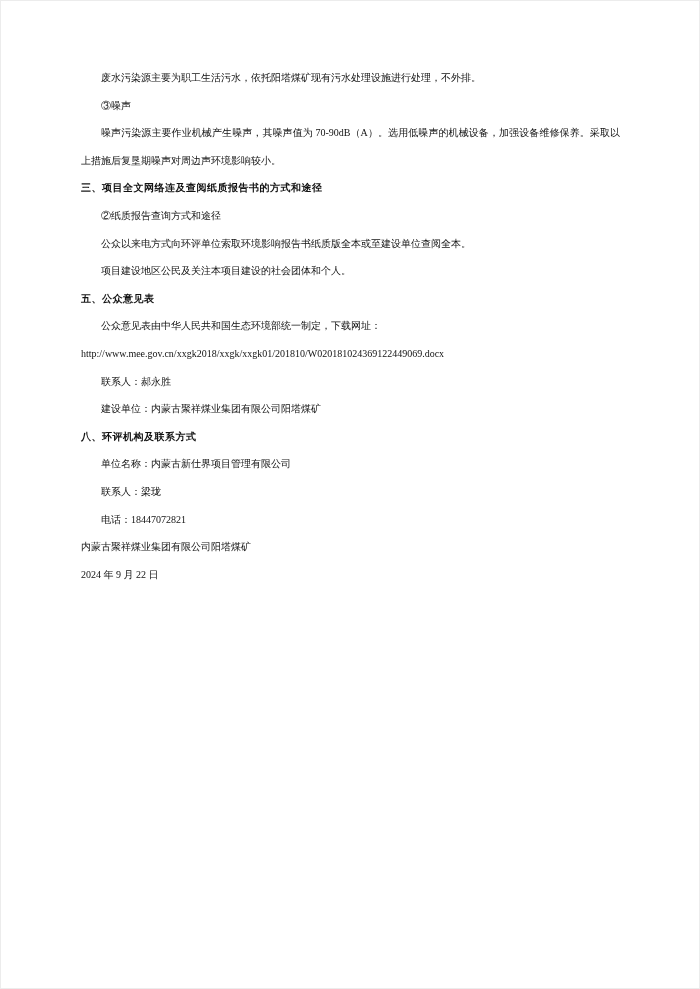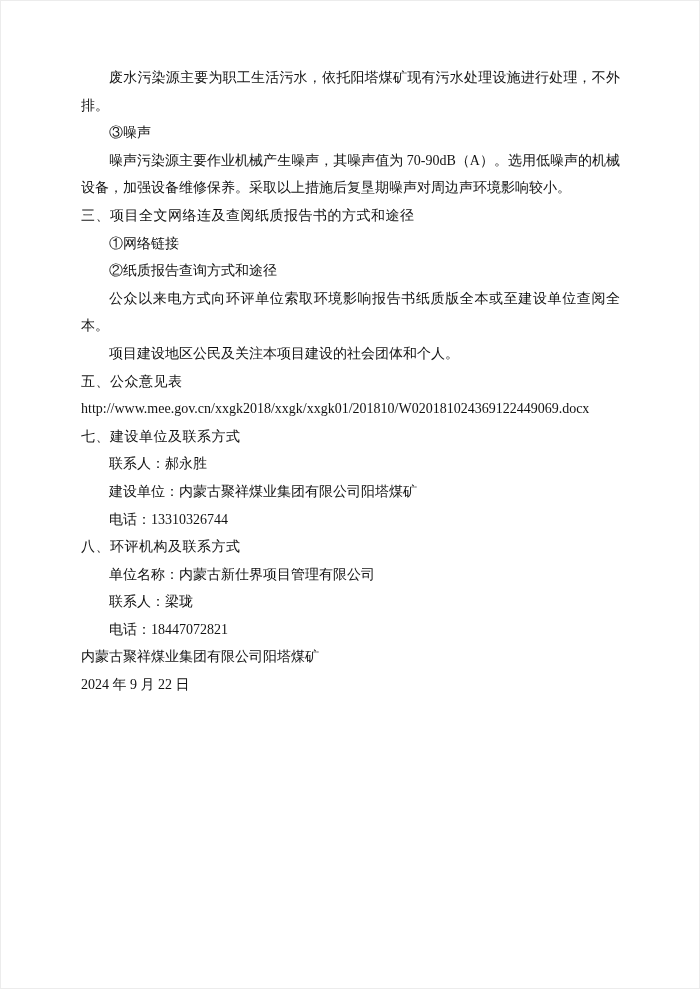"废水污染源主要为职工生活污水，依托阳塔煤矿现有污水处理设施进行处理，不外排。" .page { font-size: 14px -> 10px }
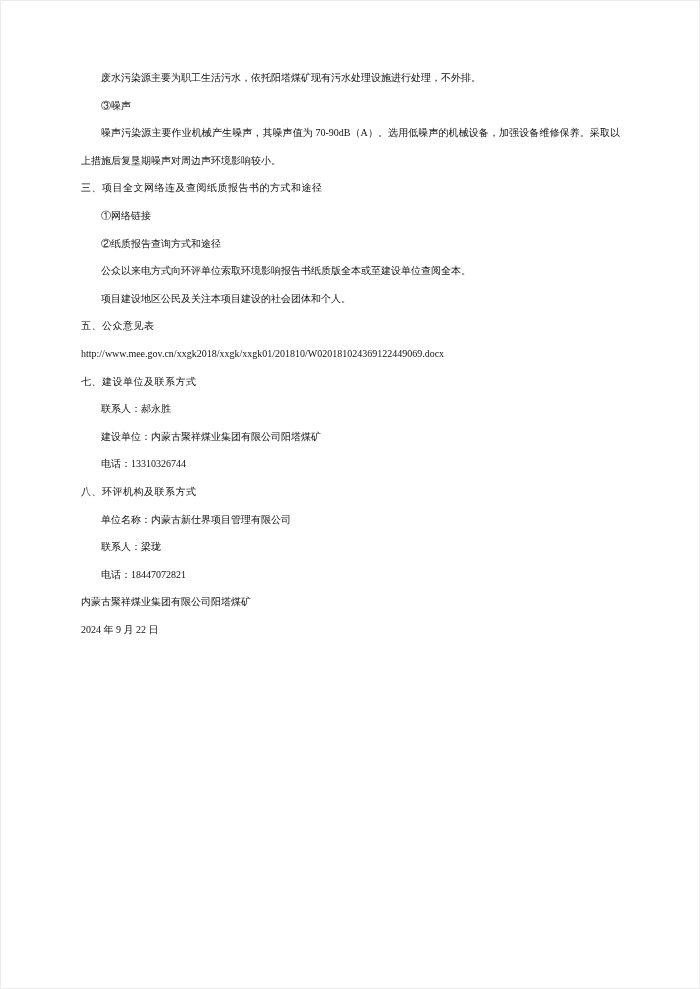"三、项目全文网络连及查阅纸质报告书的方式和途径" .heading { font-weight: normal -> bold }
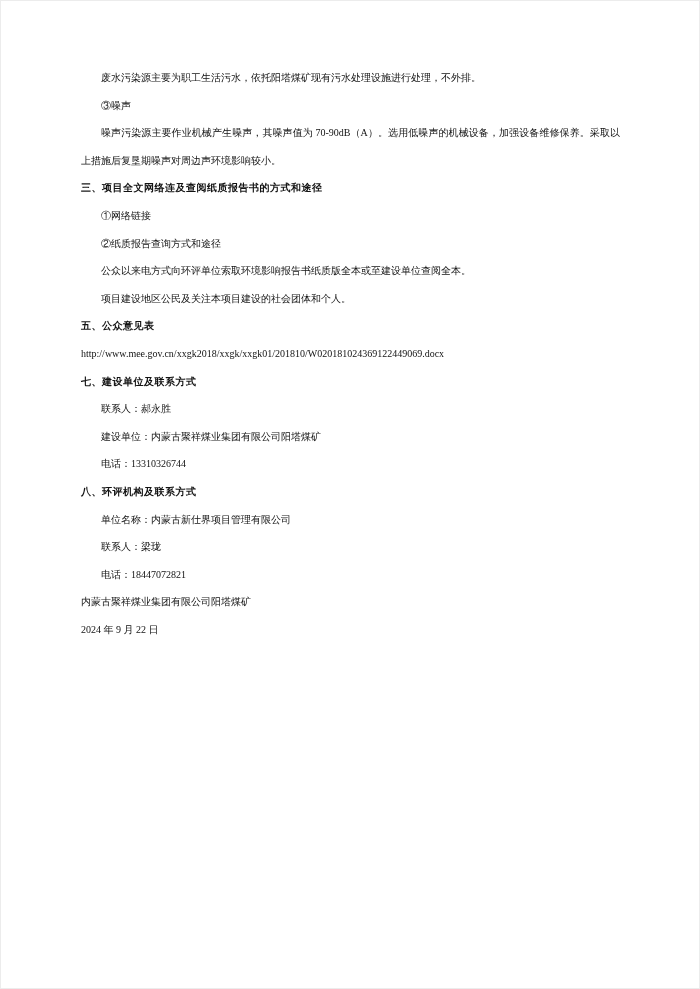"①网络链接" p.paragraph { html: <p>①网络链接</p> -> none }
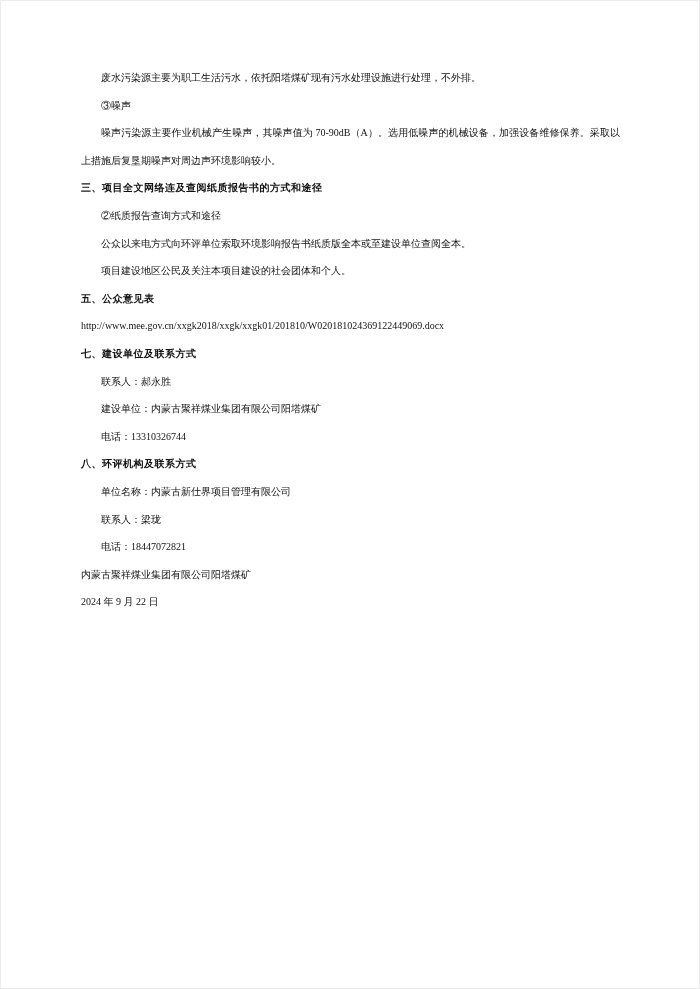"公众意见表由中华人民共和国生态环境部统一制定，下载网址：" p.paragraph { html: none -> <p>公众意见表由中华人民共和国生态环境部统一制定，下载网址：</p> }
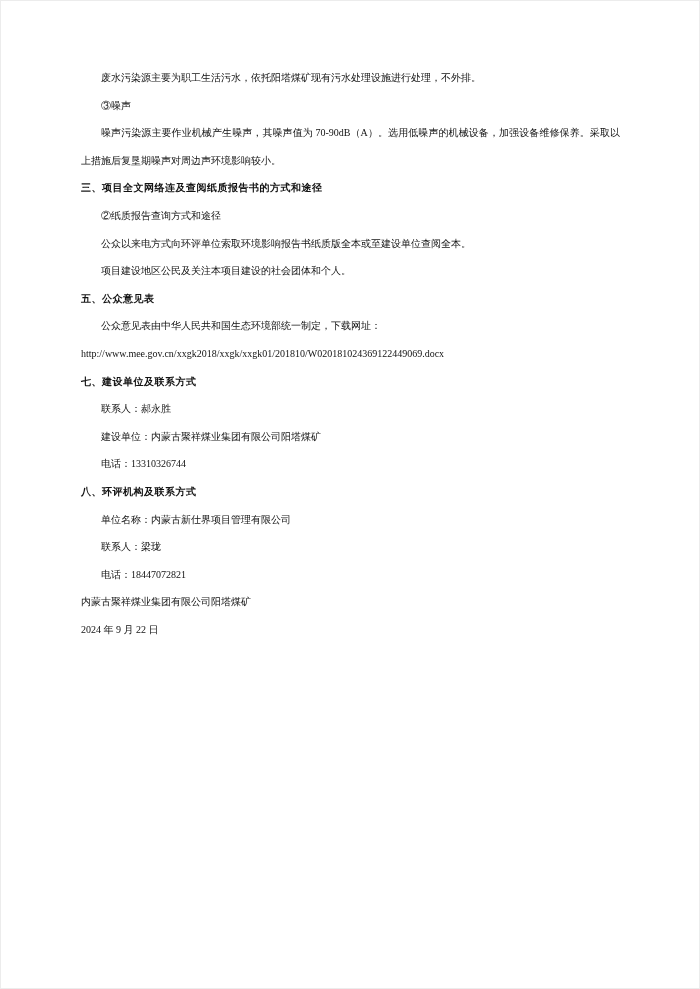"七、建设单位及联系方式" p.heading { html: <p>七、建设单位及联系方式</p> -> none }
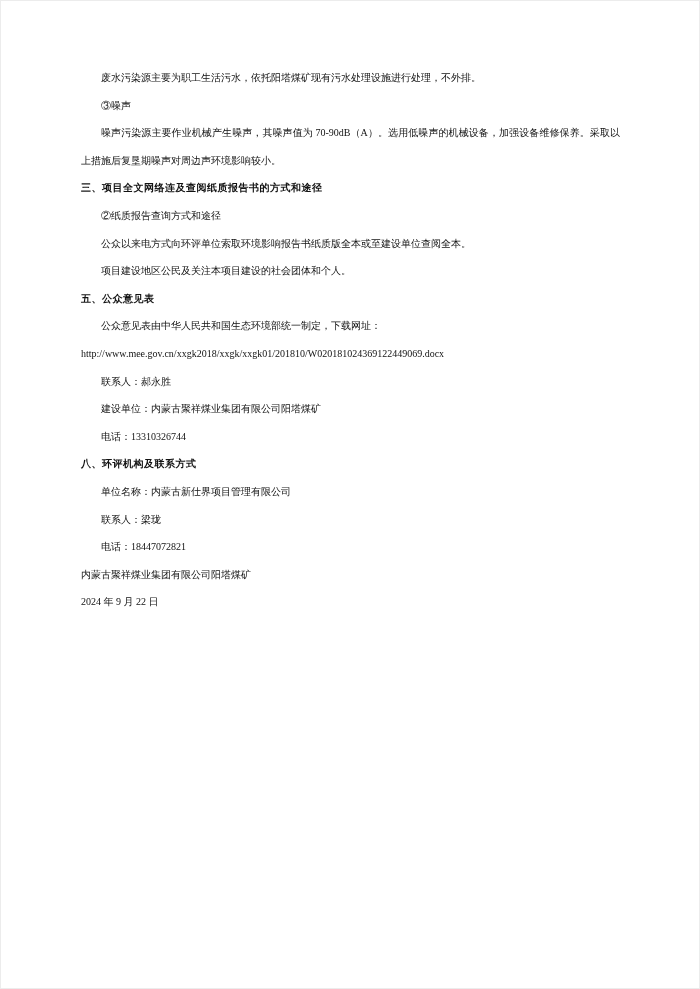"电话：13310326744" p.paragraph { html: <p>电话：13310326744</p> -> none }
